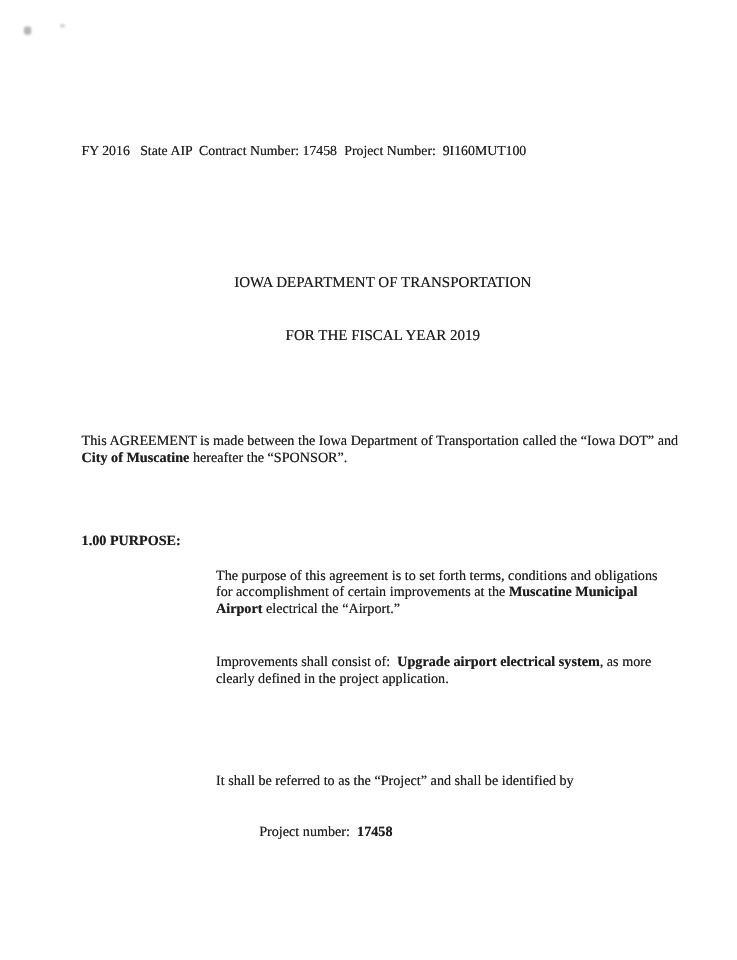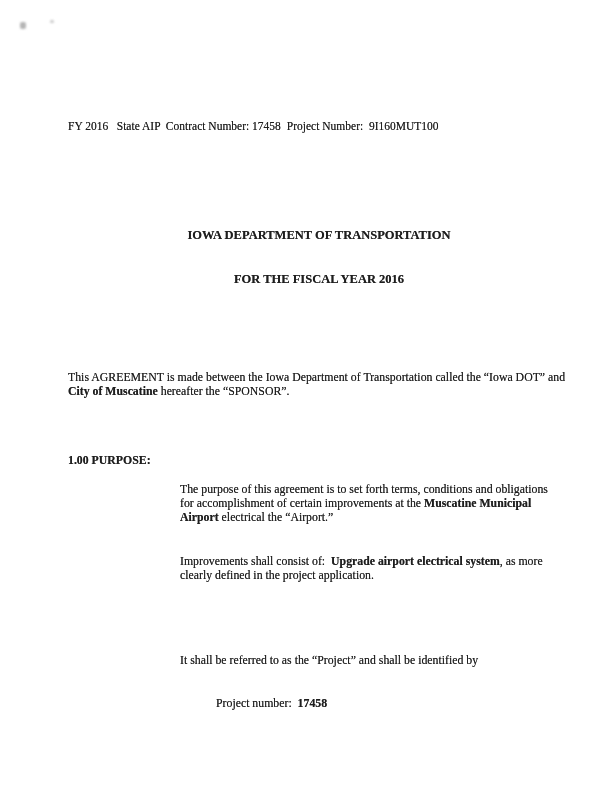"IOWA DEPARTMENT OF TRANSPORTATION" .title-block { font-weight: bold -> normal }
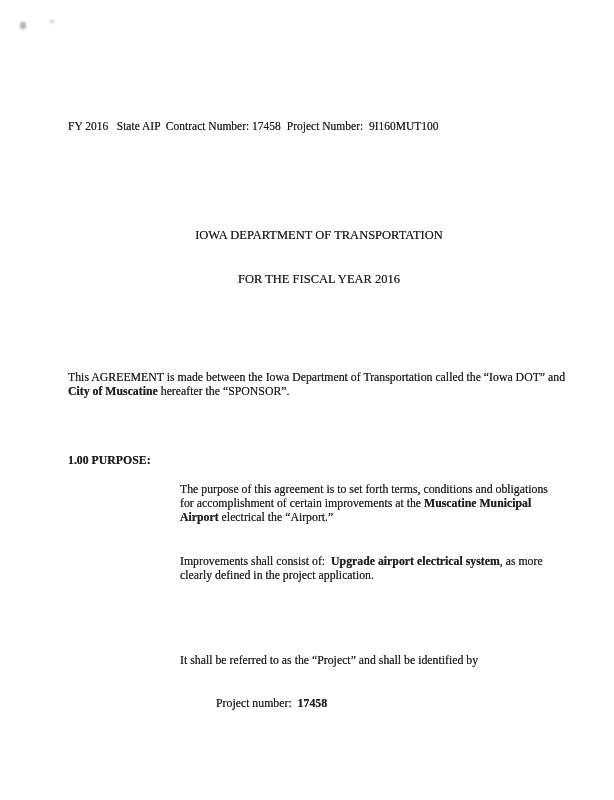"FOR THE FISCAL YEAR 2016" div { text: 2016 -> 2019 }
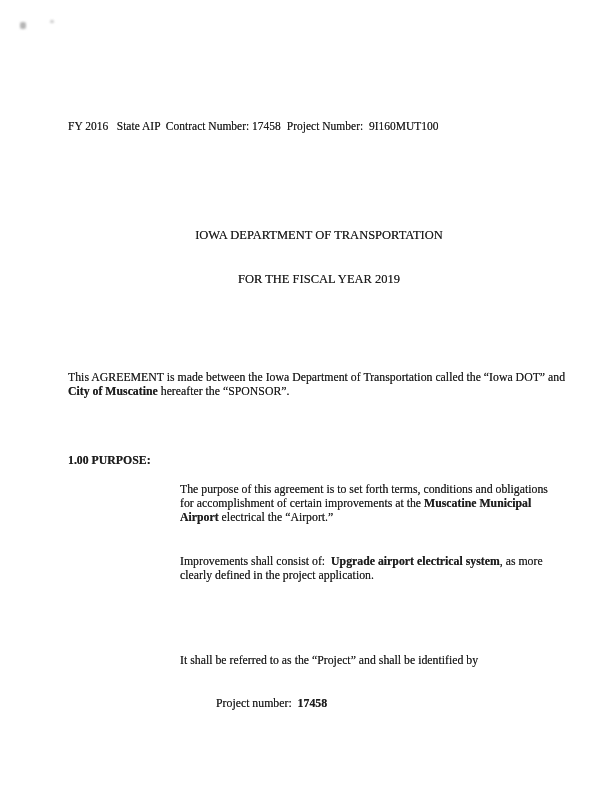"This AGREEMENT is made between" .intro { margin-top: 10px -> none }
